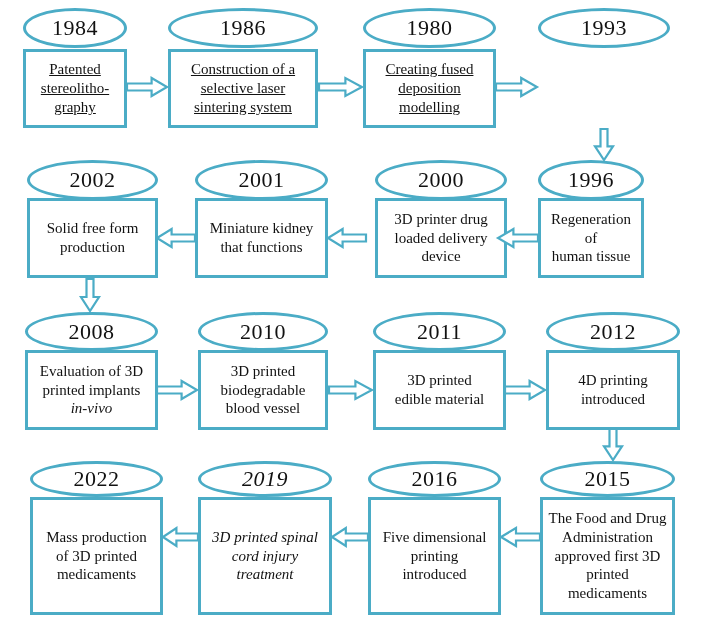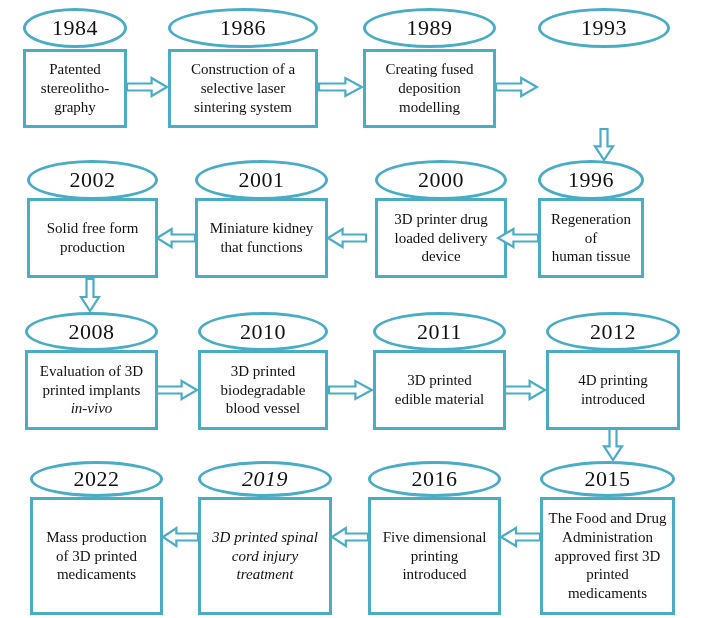"1989" span { text: 1989 -> 1980 }
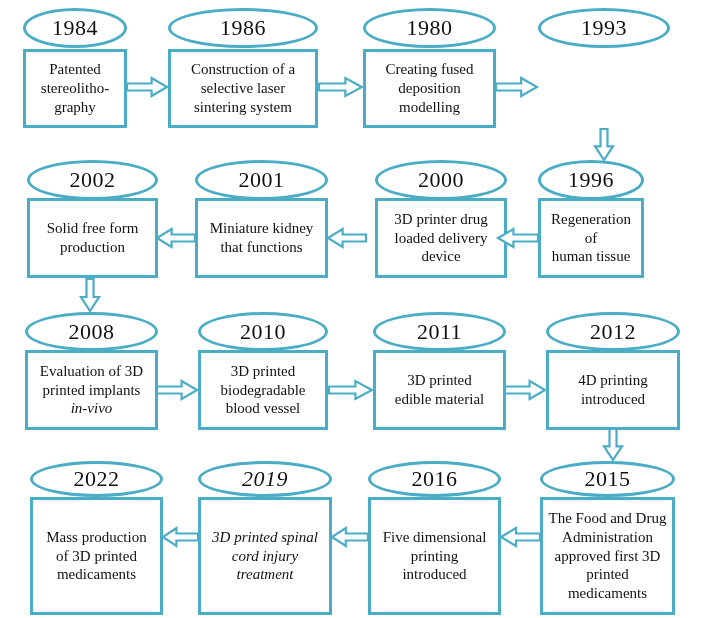"Patented" .r1 .rect { text-decoration: none -> underline }
